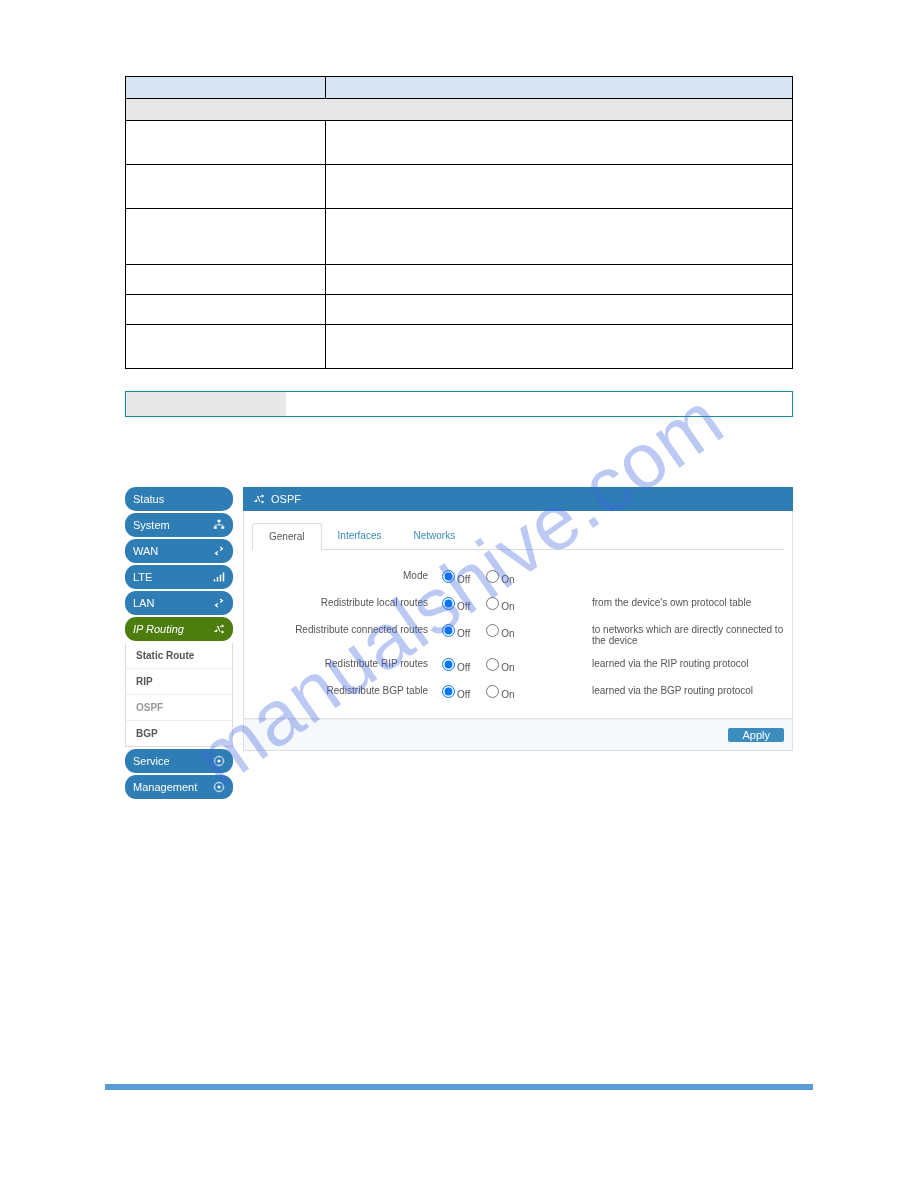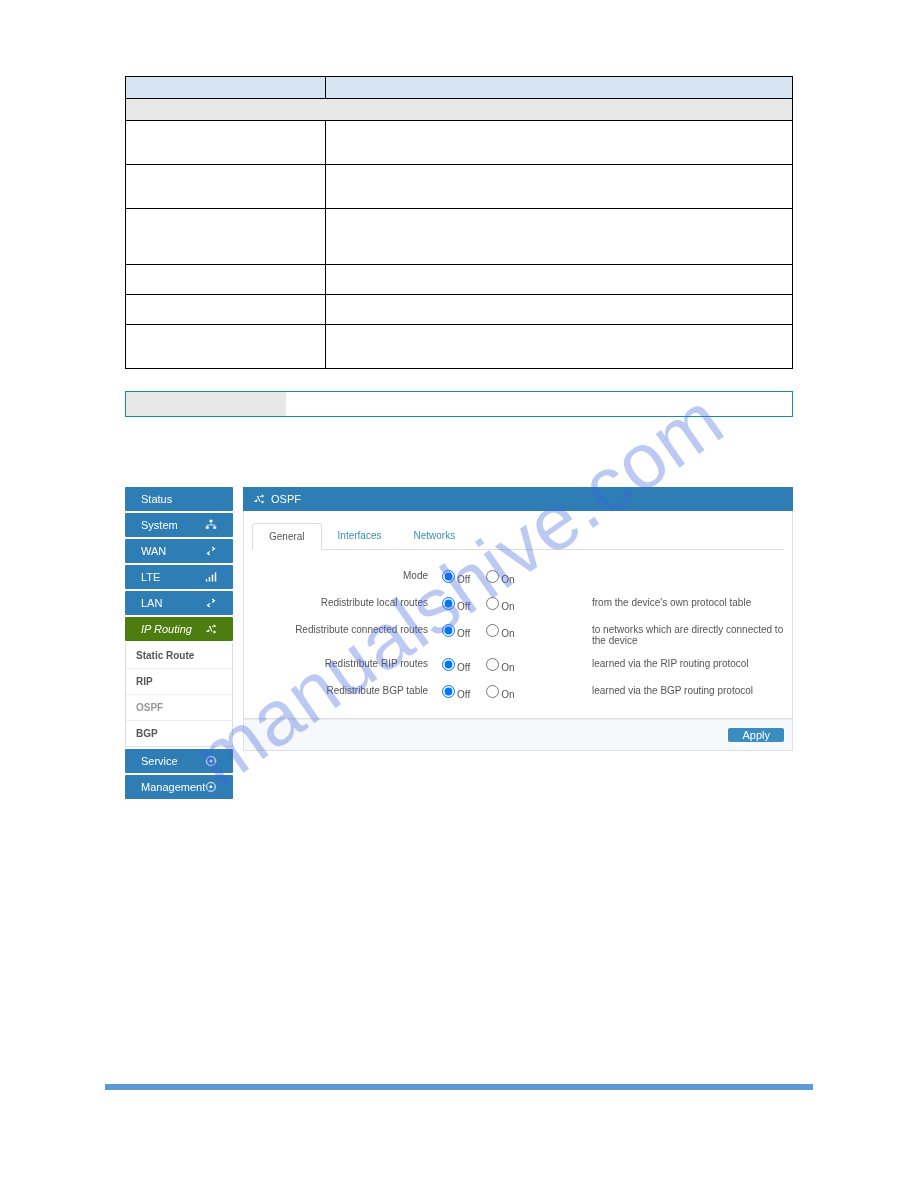"Status" .side-item { border-radius: 1px -> 11px; padding: 6px 16px -> 6px 8px }
